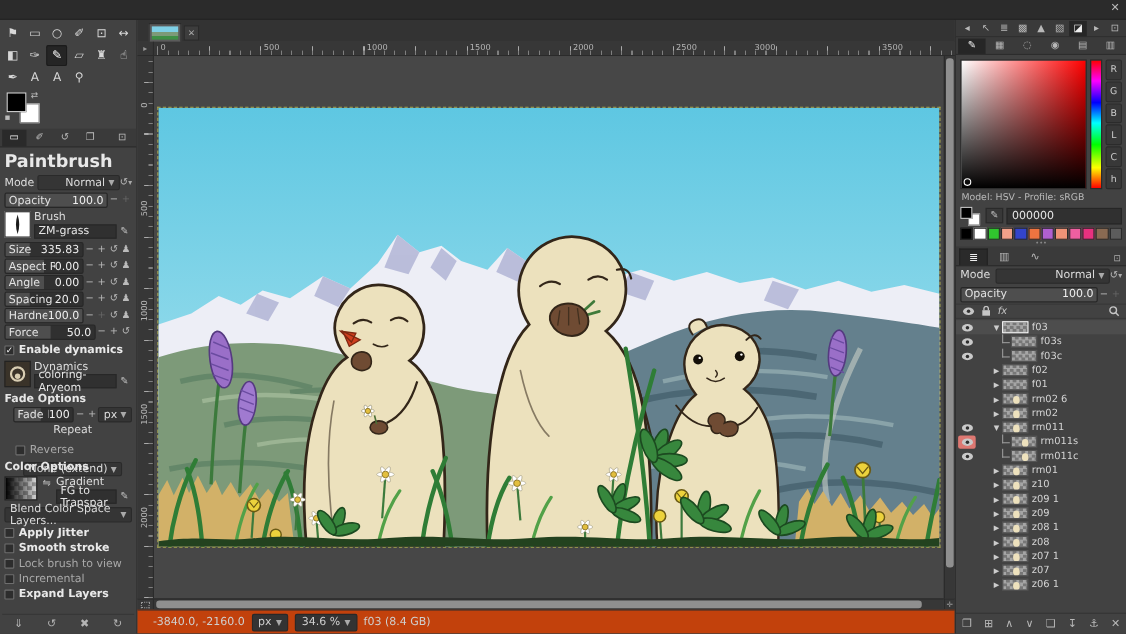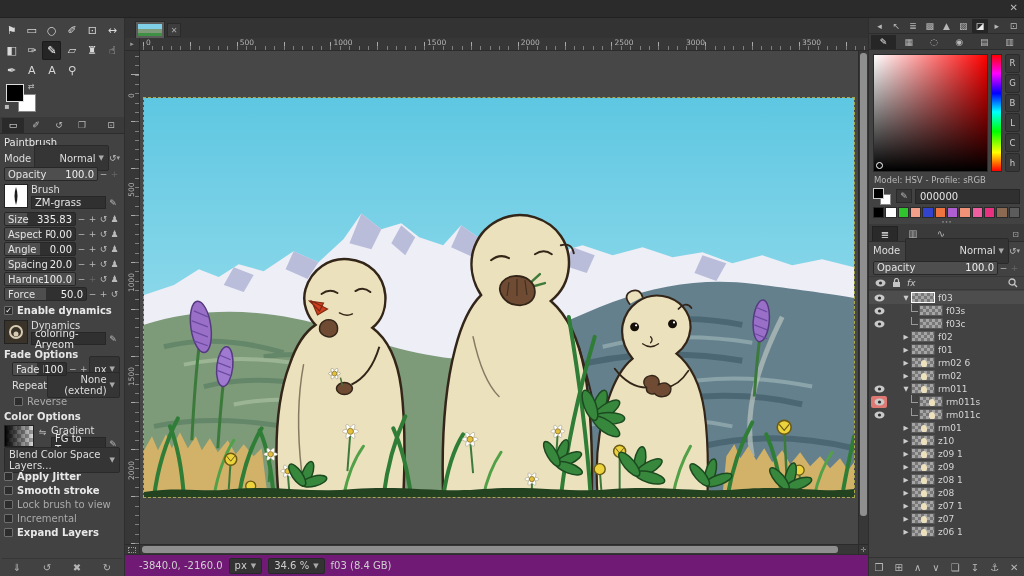"Paintbrush" .opt-title { font-size: 10px -> 16px; font-weight: normal -> bold }
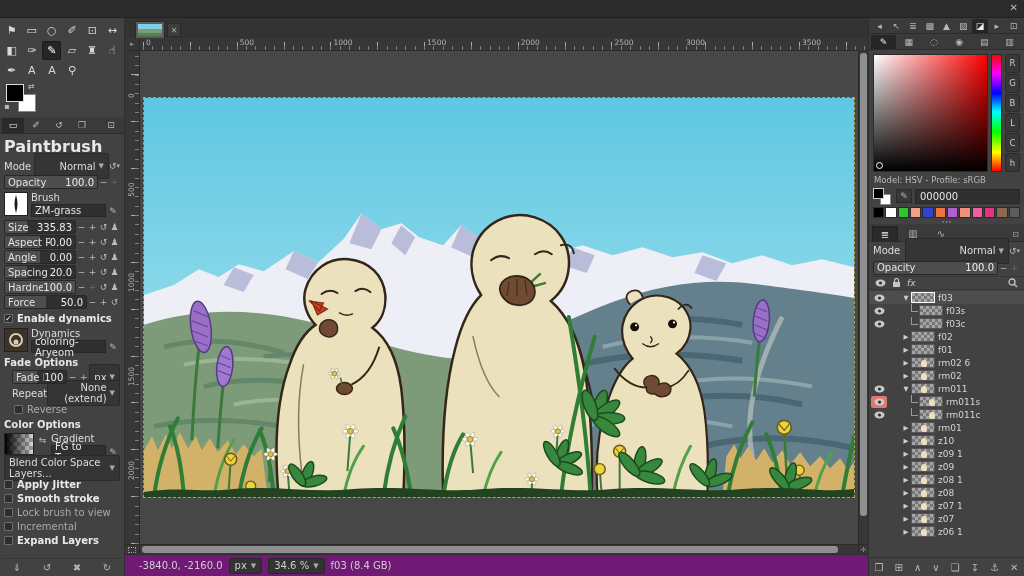"Normal" .drop { padding: 12px 4px -> 0 4px }
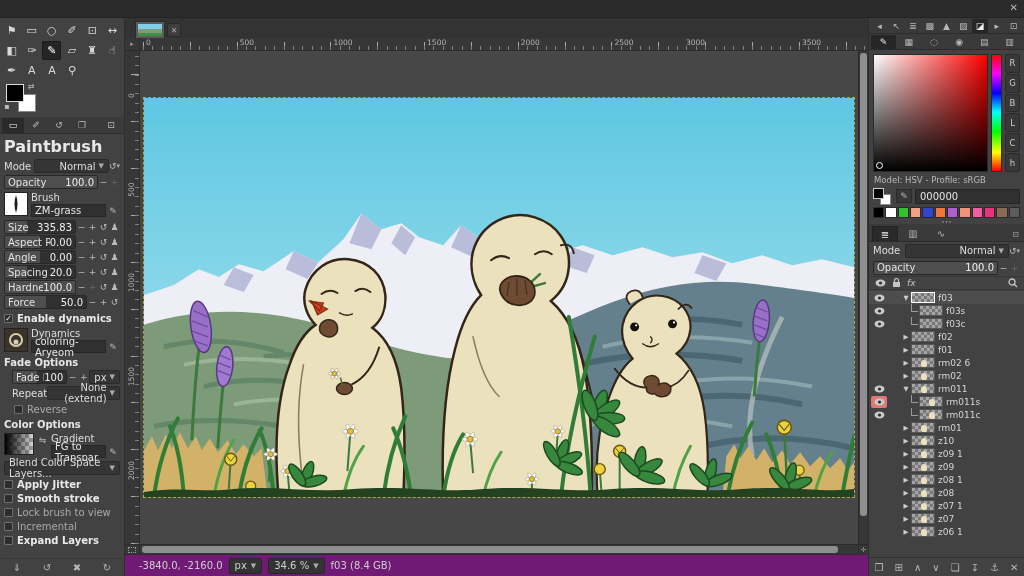"Repeat" div.row { flex-direction: none -> column }
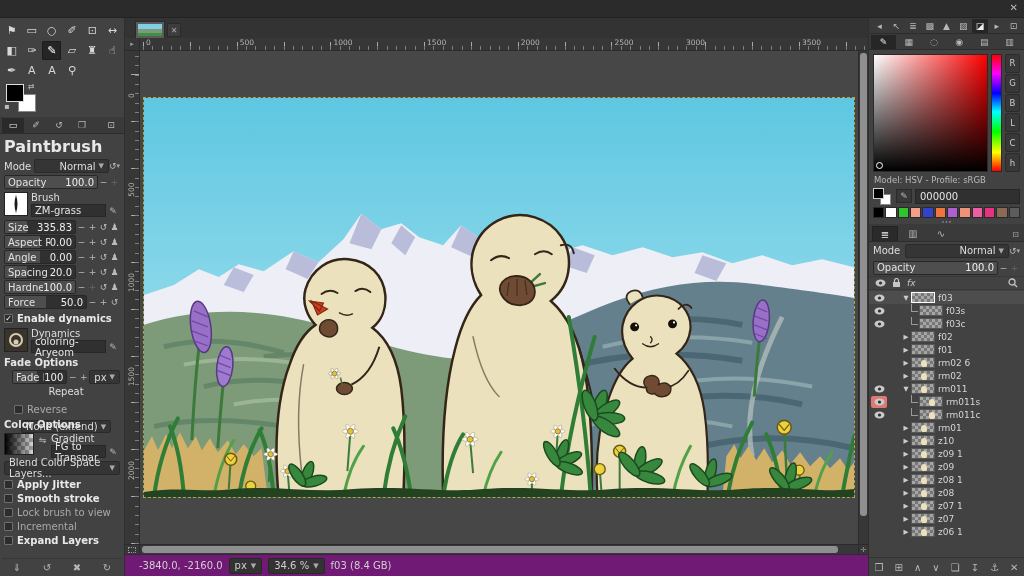"-3840.0, -2160.0" #statusbar { background: #701a75 -> #c2410c }
